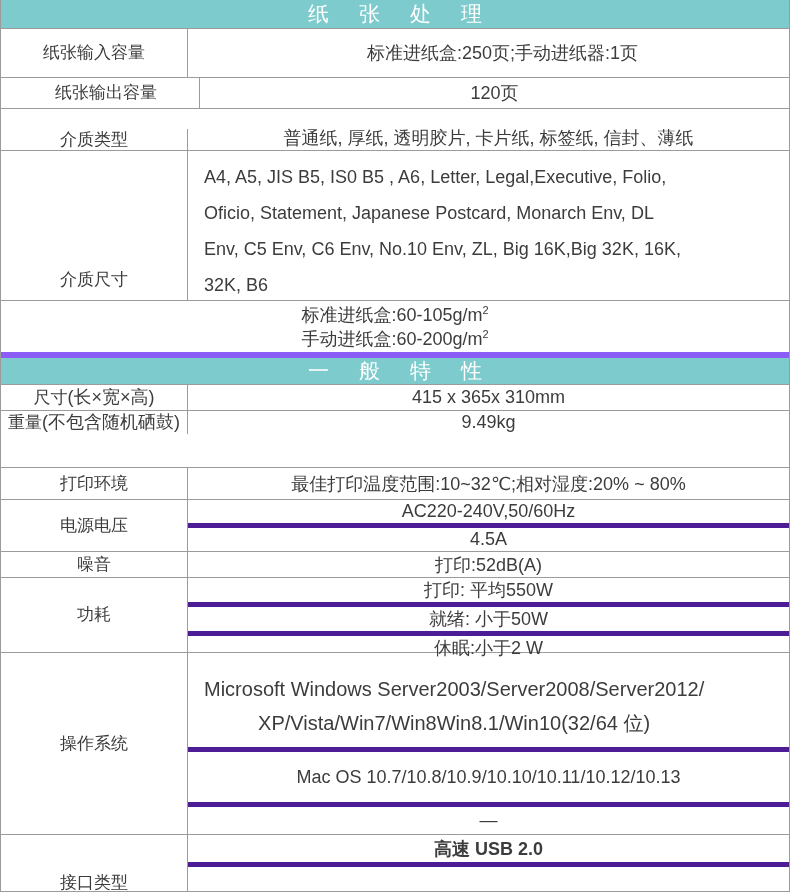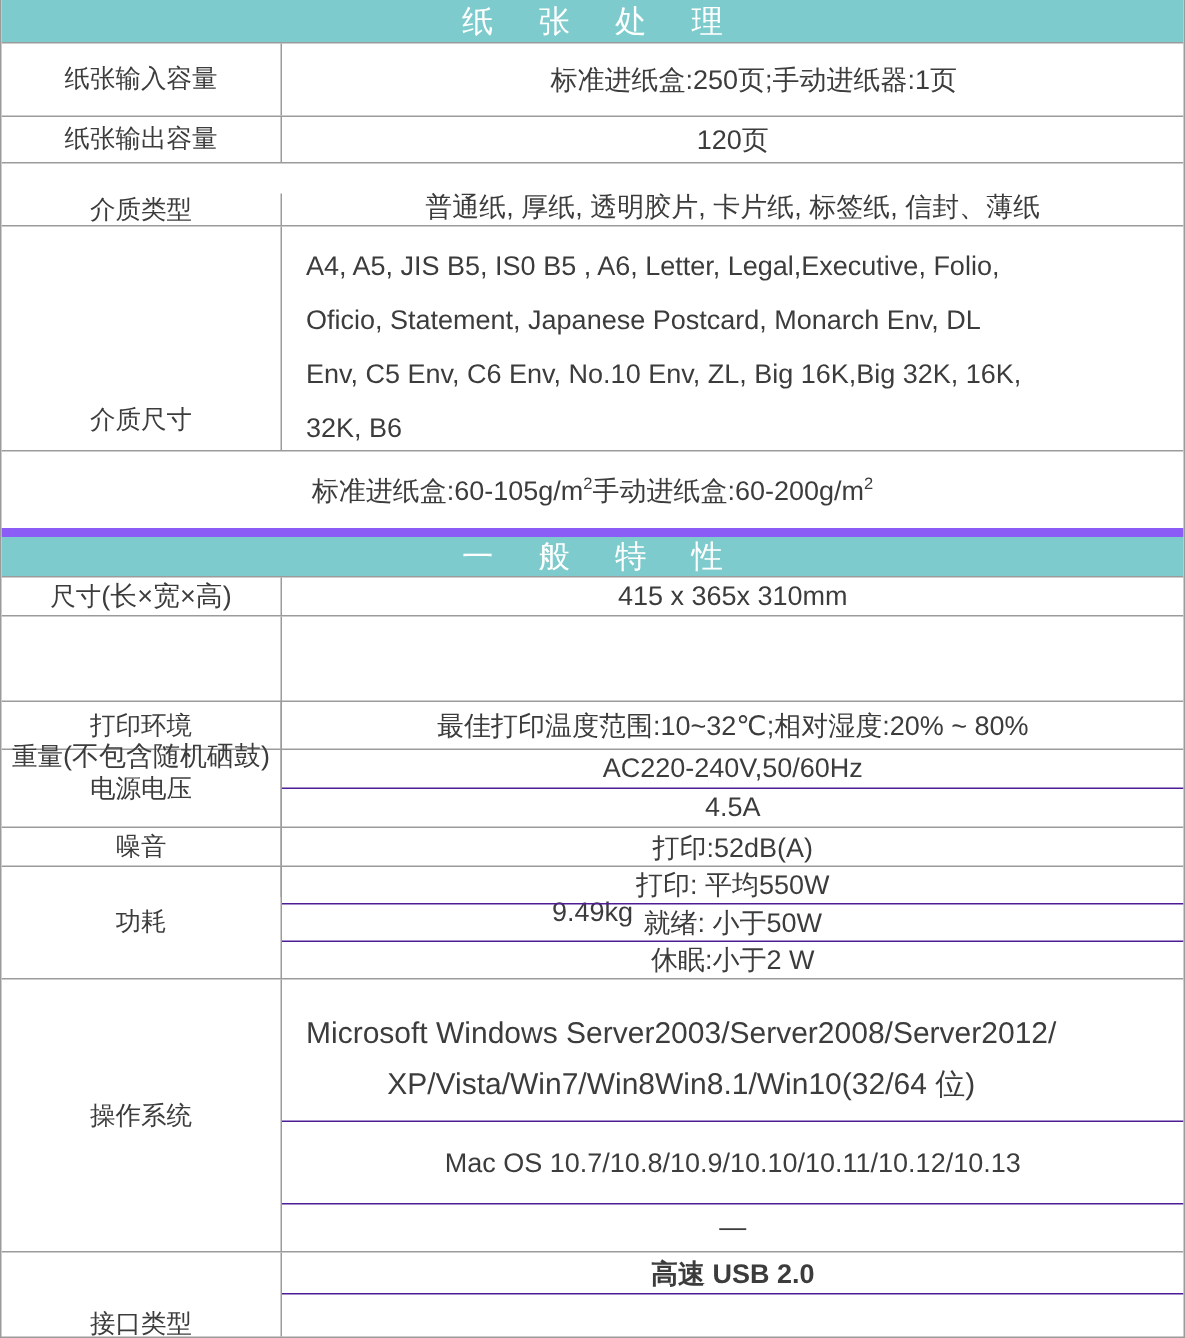"纸张输出容量" .r-output { padding-left: none -> 12px }
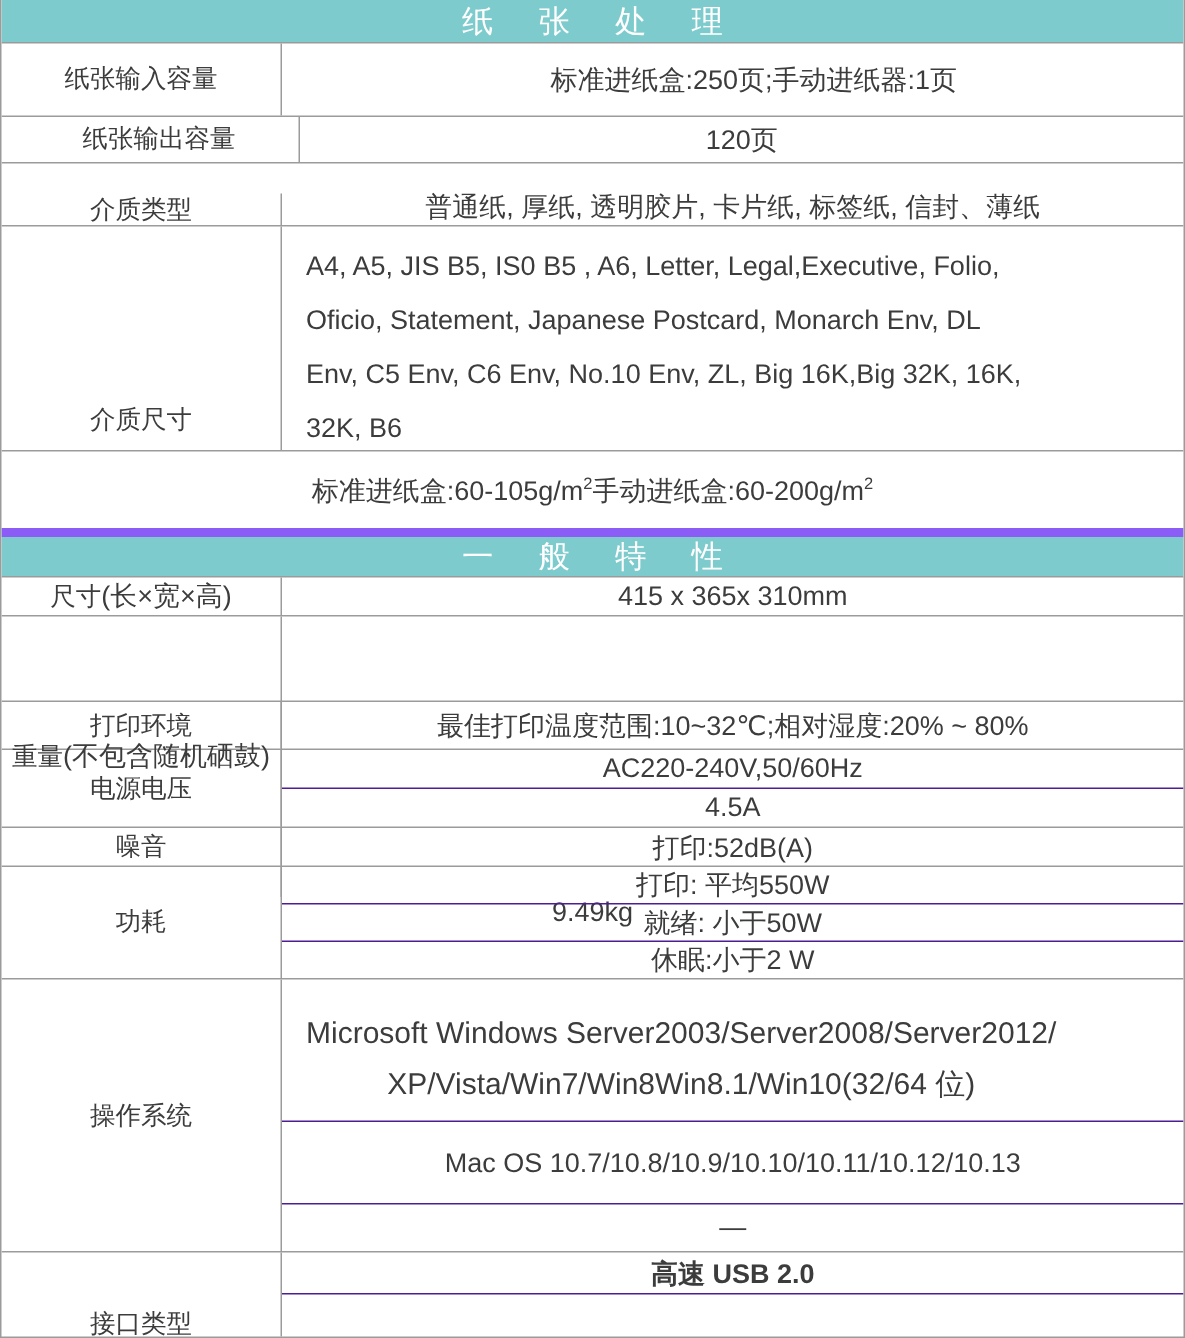"标准进纸盒:60-105g/m2" .two-line { flex-direction: row -> column }
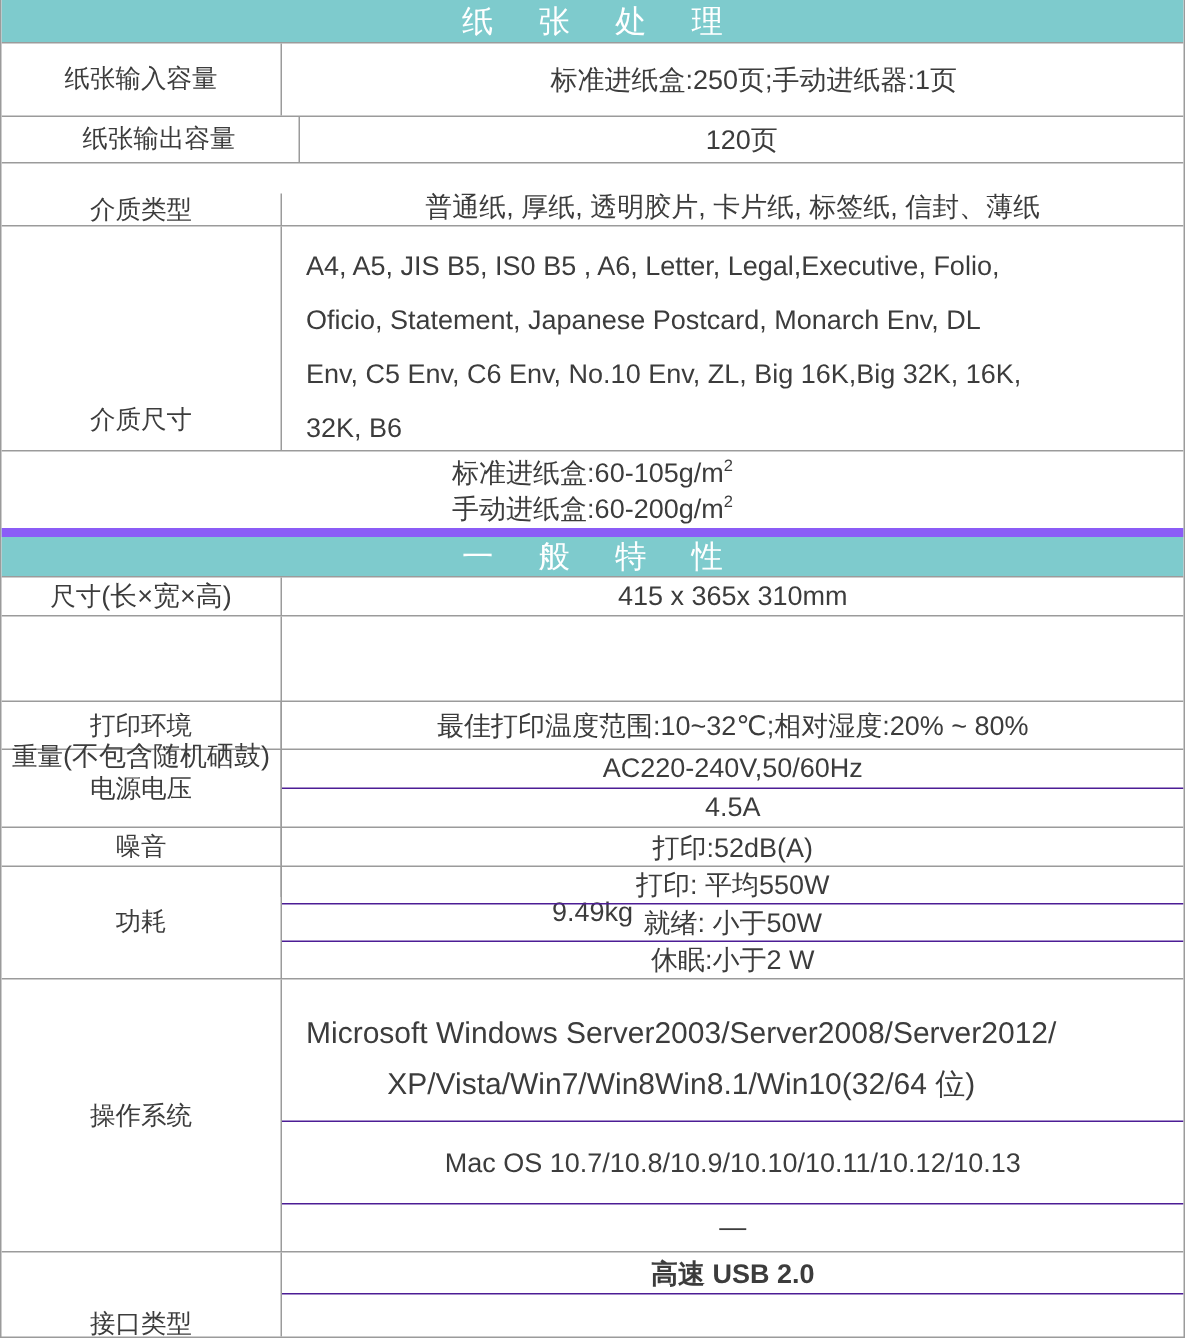"重量" .r-weight { flex-direction: column -> none }
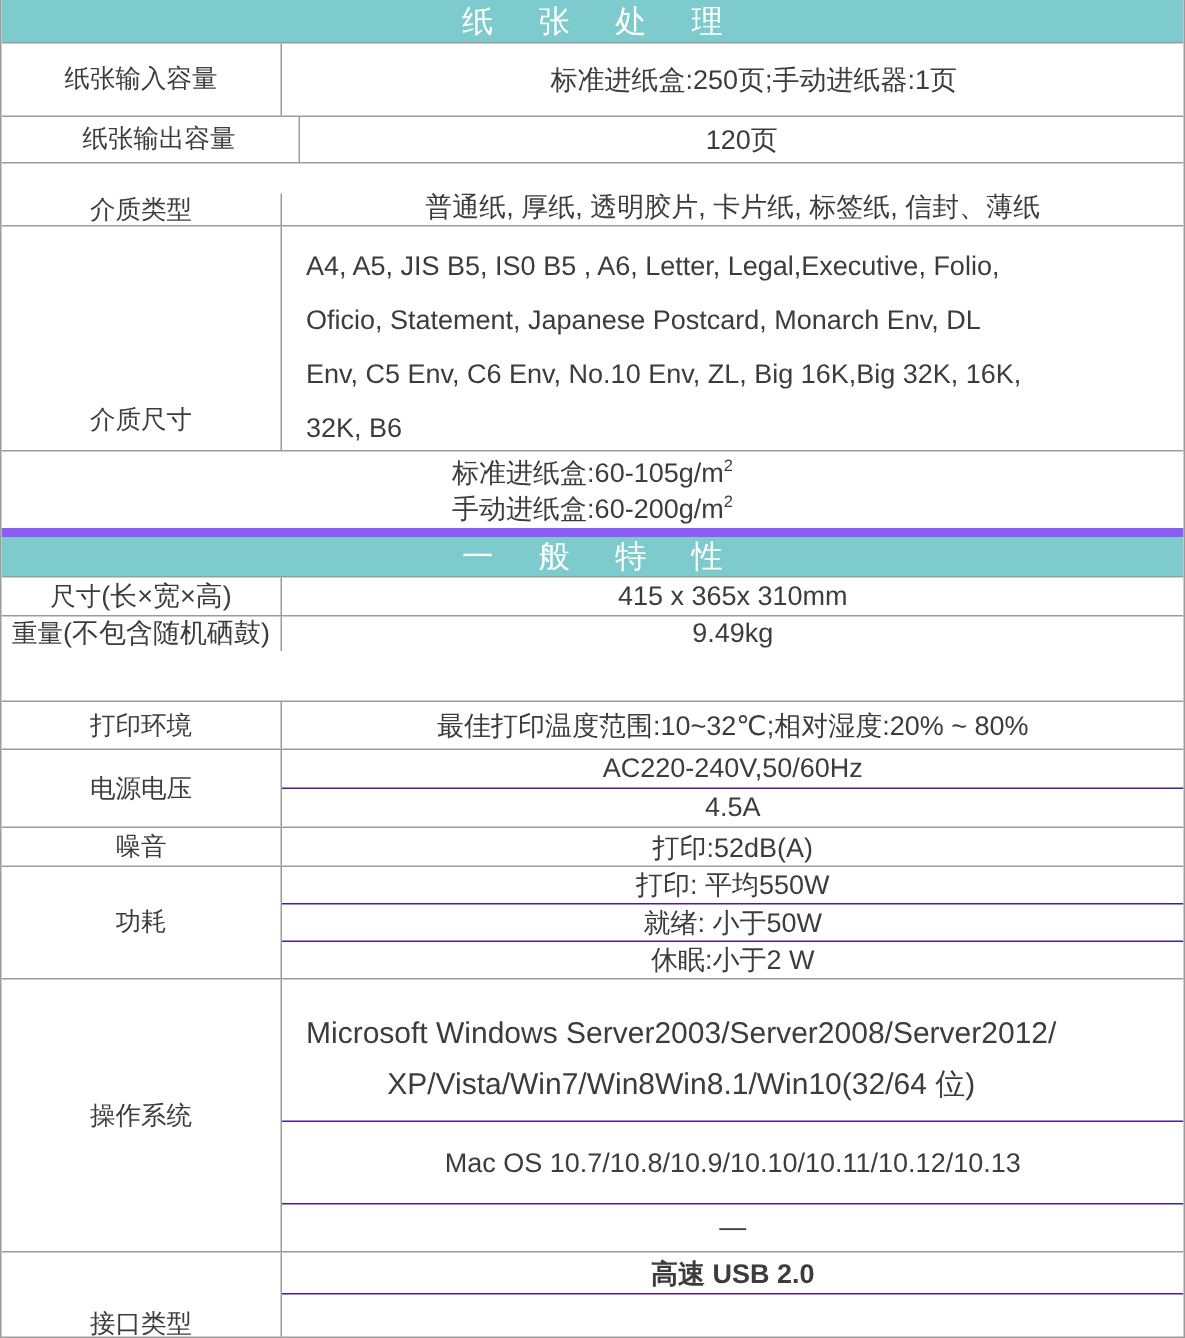"4.5A" .vcell + .vcell { border-top: 1px solid #4c1d95 -> 5px solid #4c1d95 }
